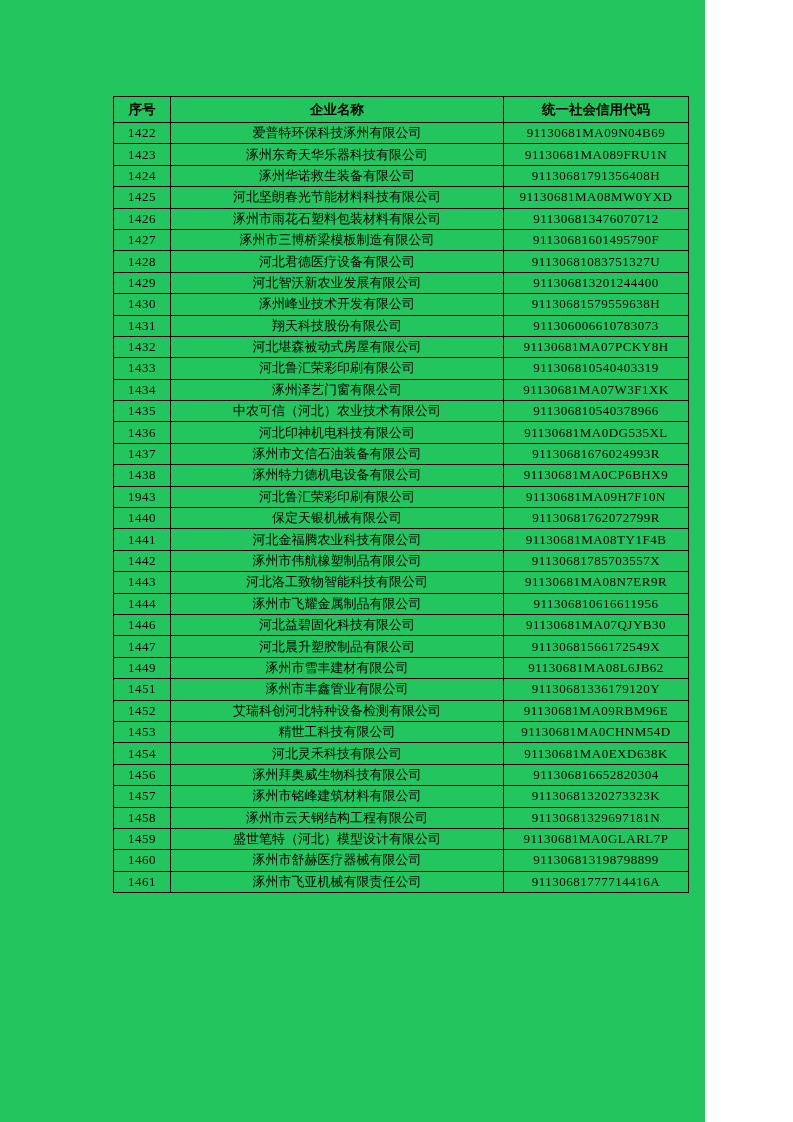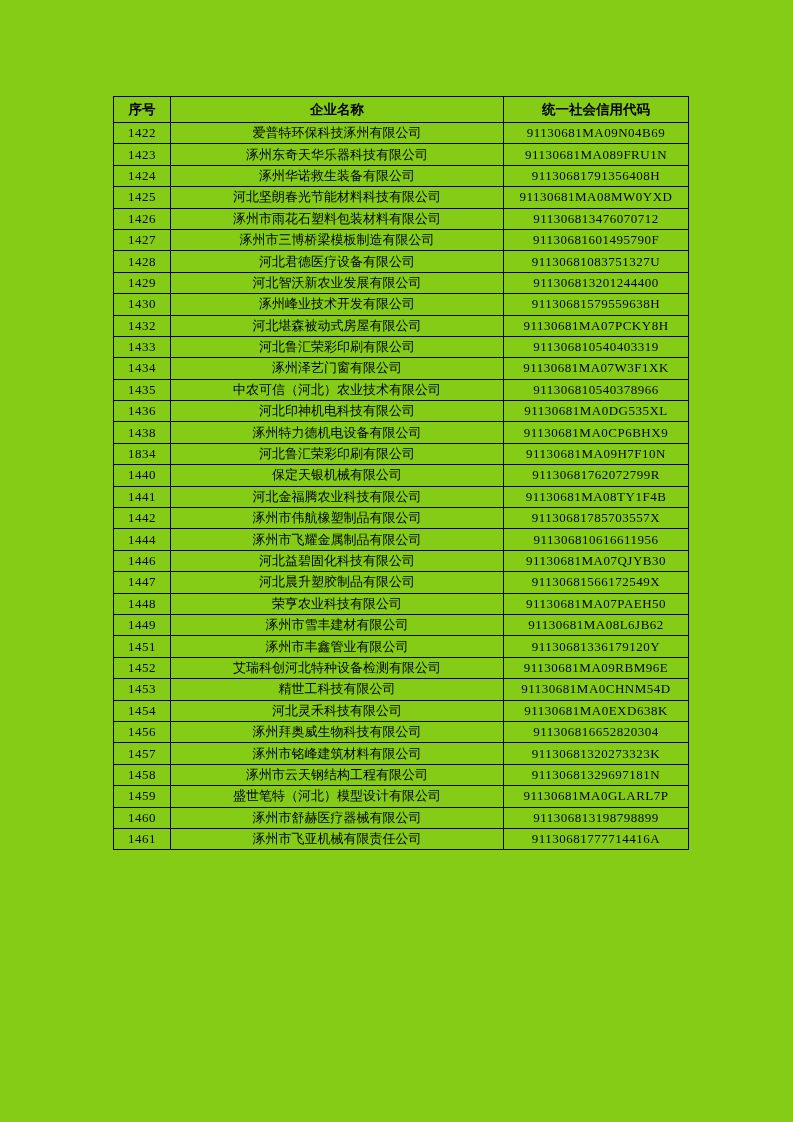"序号" .page { background: #84cc16 -> #22c55e; width: 793px -> 705px }
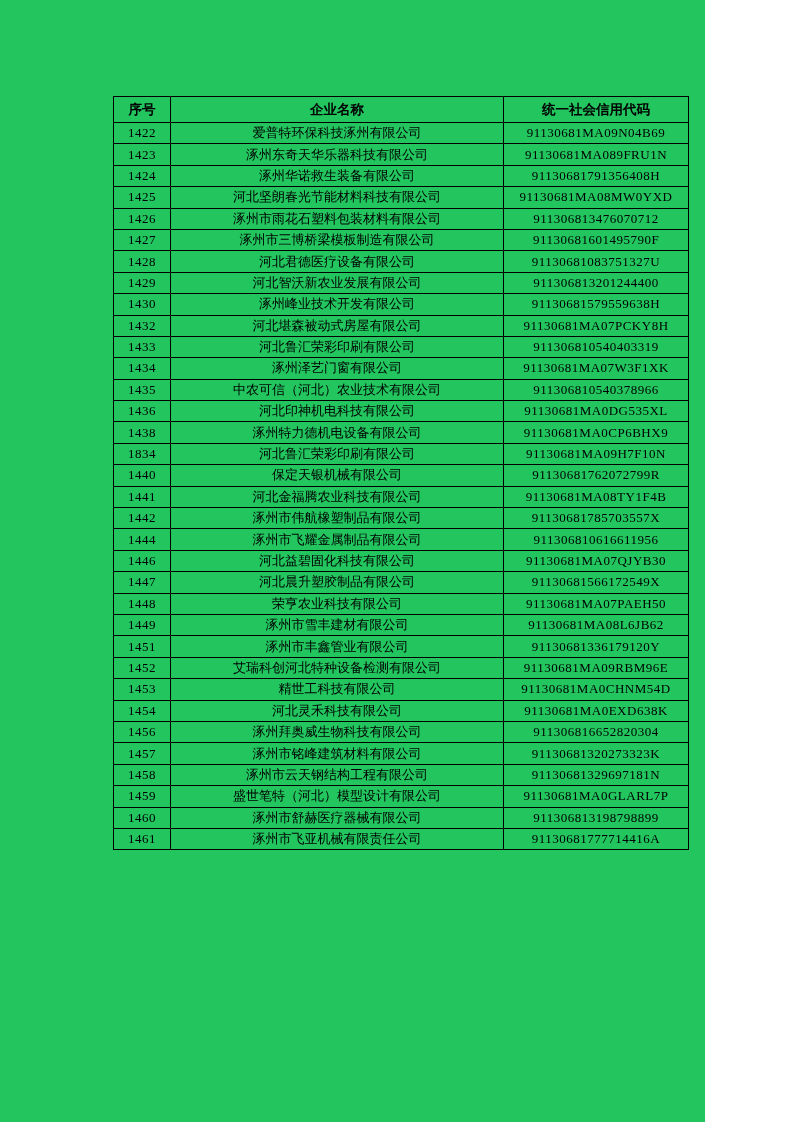"1431" tr { html: none -> <tr> <td>1431</td> <td>翔天科技股份有限公司</td> <td>911306006610783073</td> </tr> }
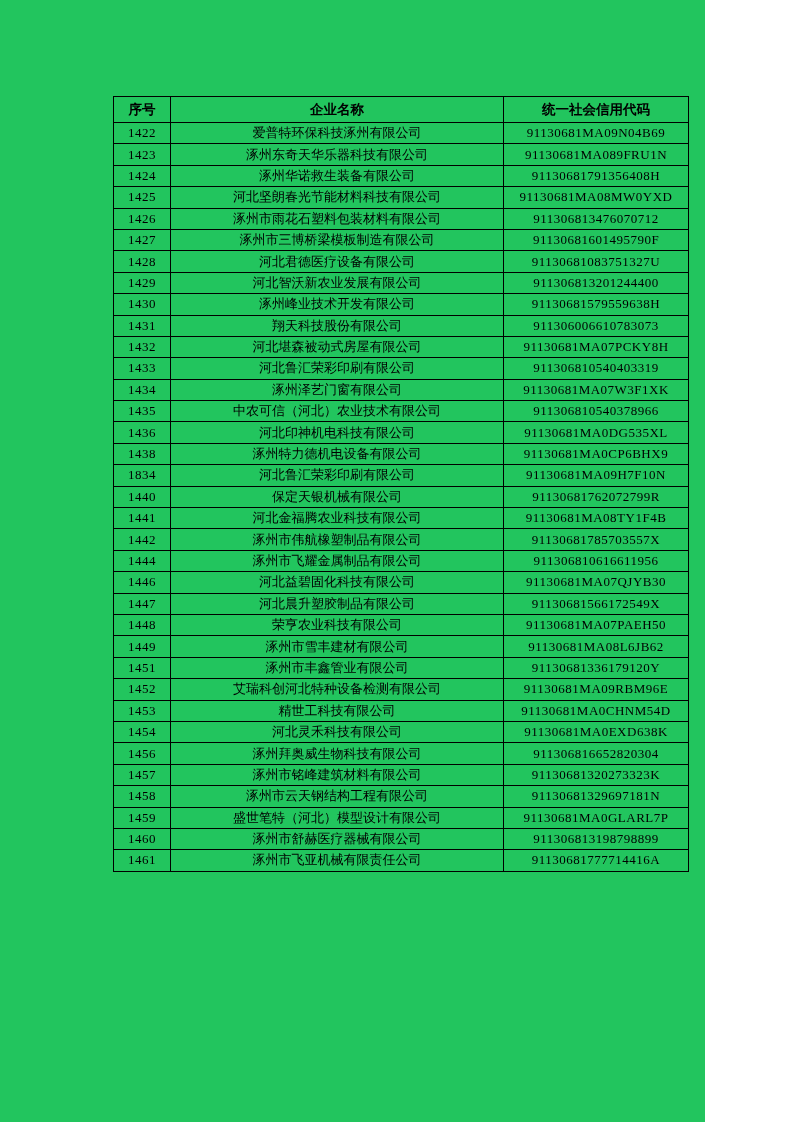"1437" tr { html: none -> <tr> <td>1437</td> <td>涿州市文信石油装备有限公司</td> <td>91130681676024993R</td> </tr> }
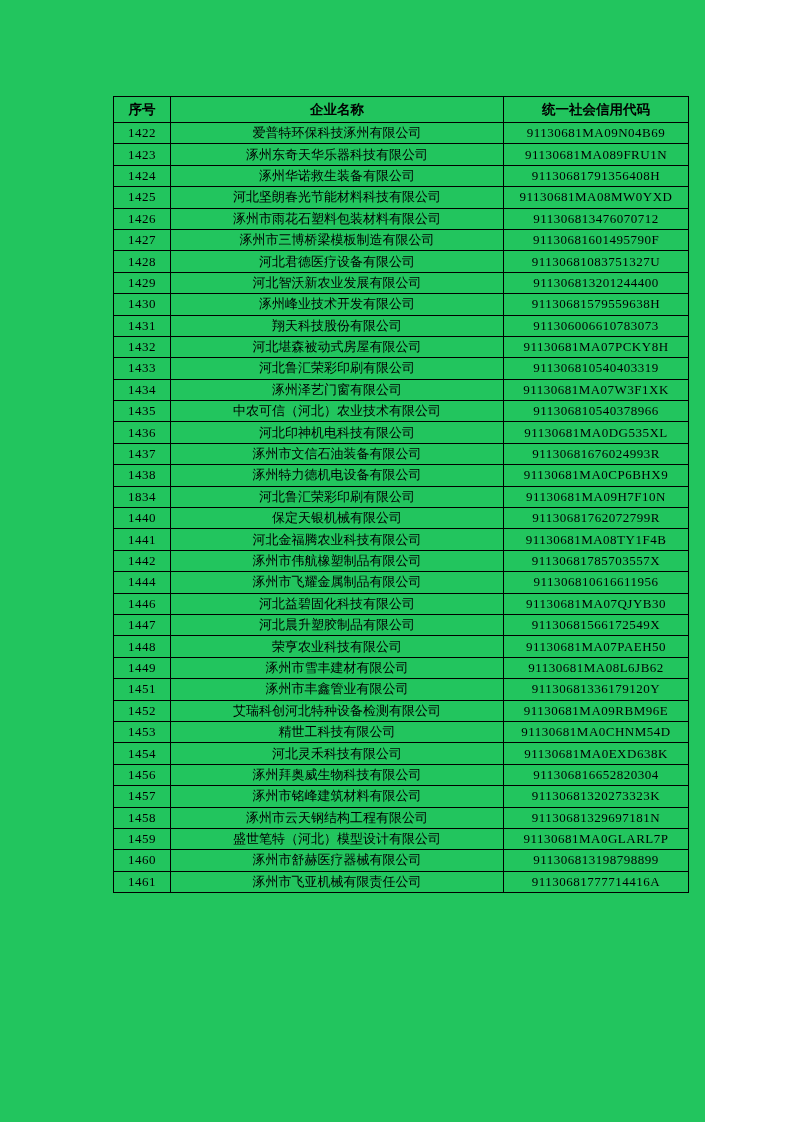"1834" td.cell-index { text: 1834 -> 1943 }
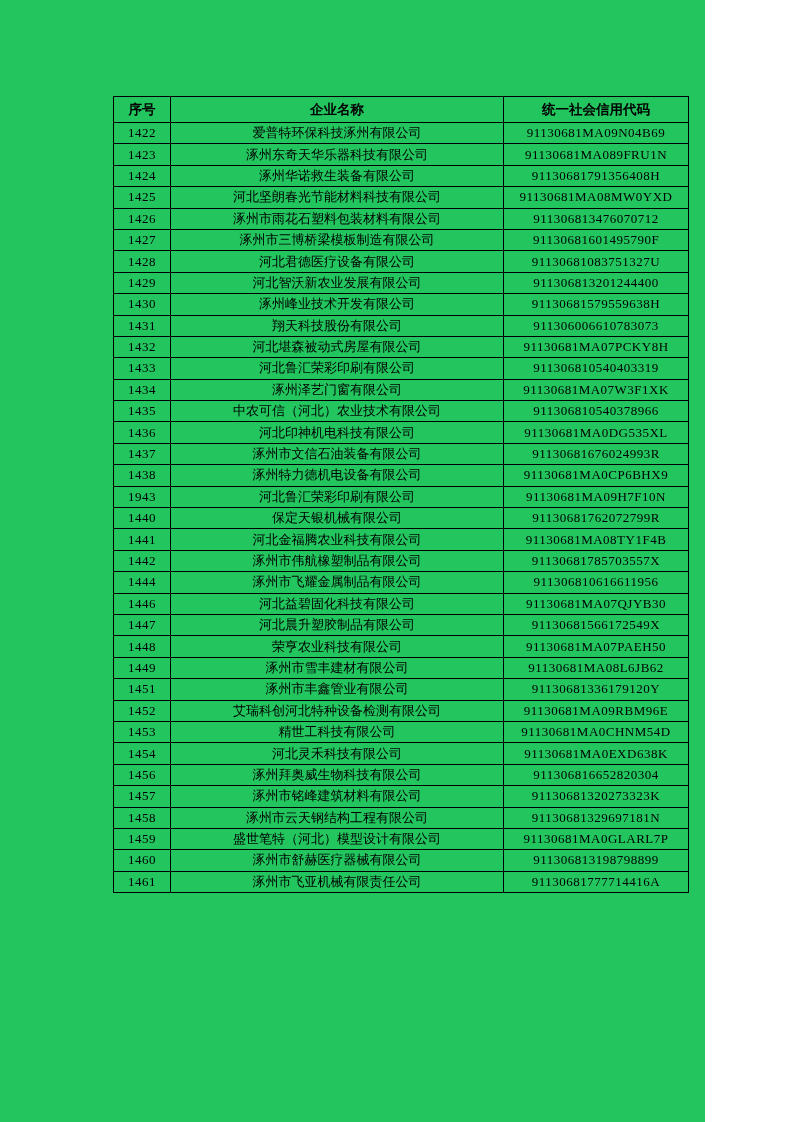"1443" tr { html: none -> <tr> <td>1443</td> <td>河北洛工致物智能科技有限公司</td> <td>91130681MA08N7ER9R</td> </tr> }
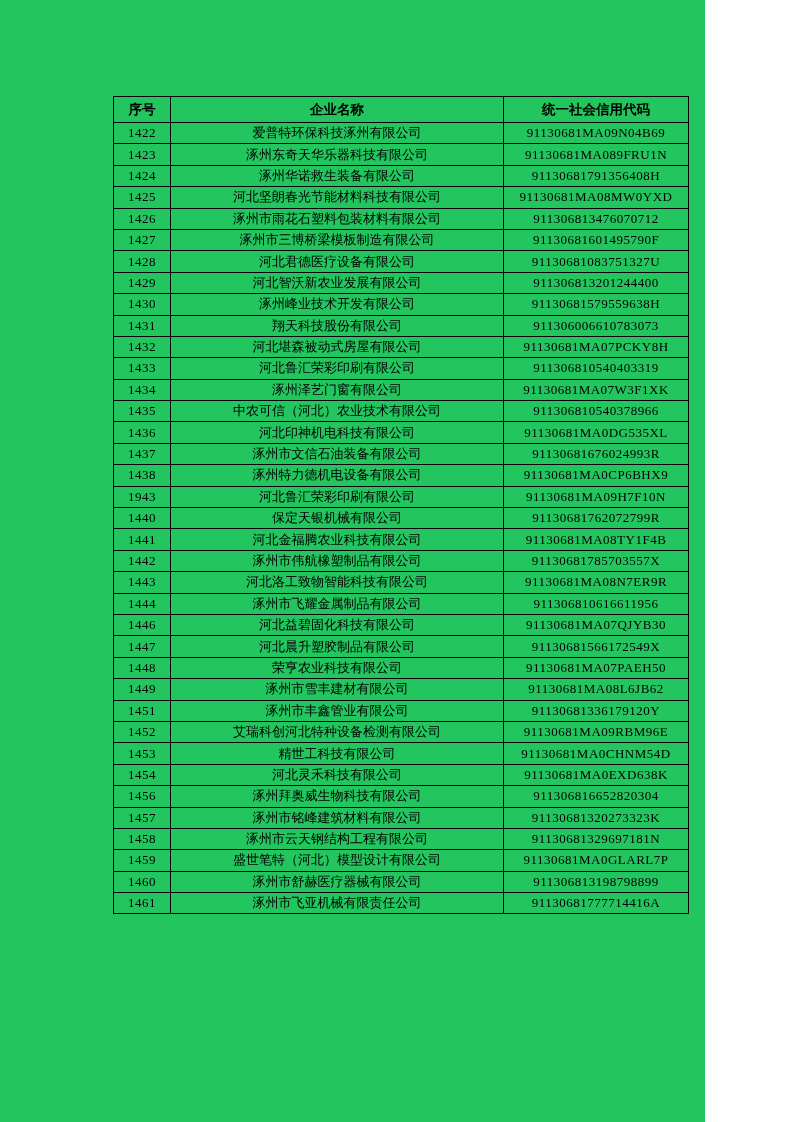"1448" tr { html: <tr> <td>1448</td> <td>荣亨农业科技有限公司</td> <td>91130681MA07PAEH50</td> </tr> -> none }
